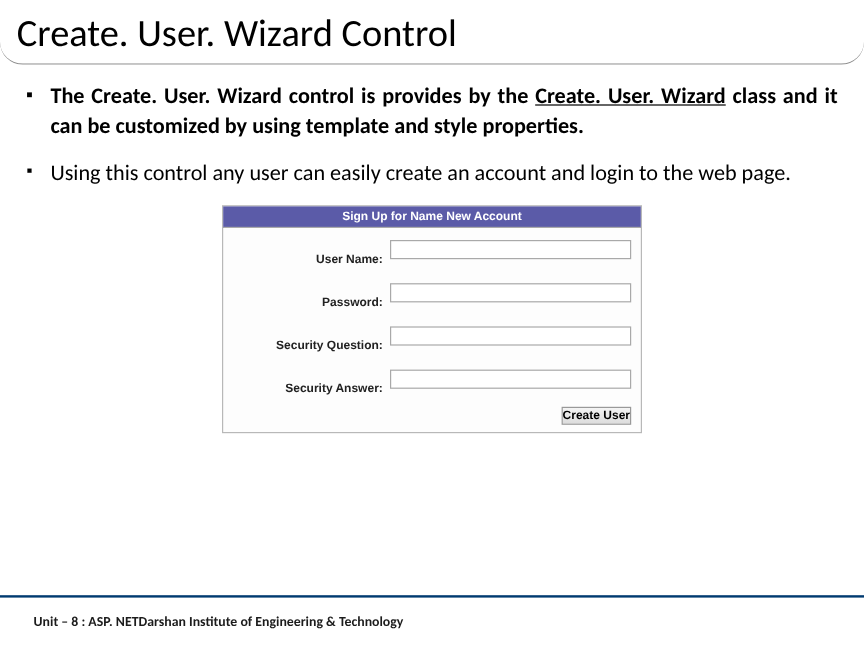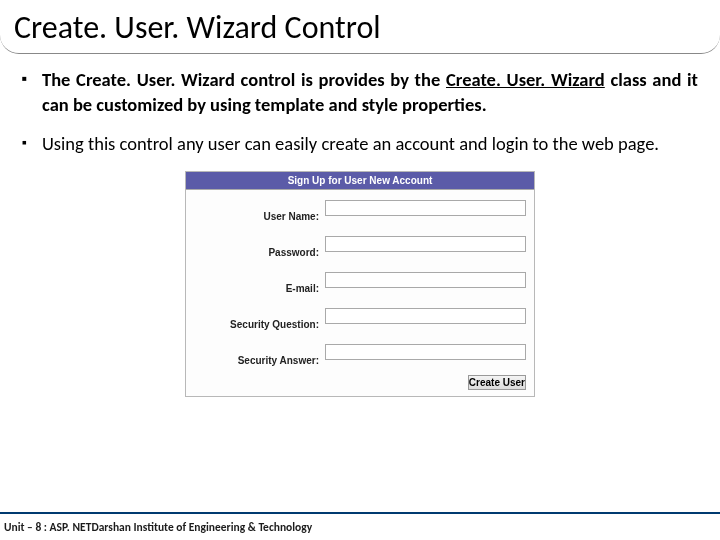"Sign Up for User New" div.form-header { text: User -> Name }
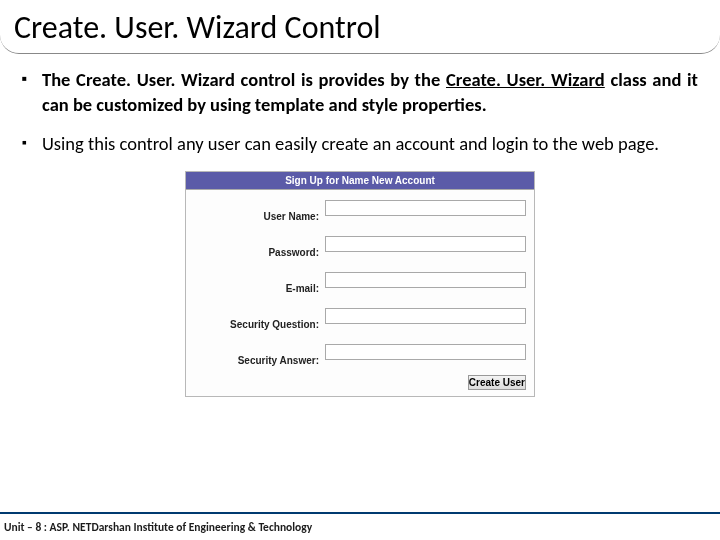"E-mail:" div.form-row { html: <div> <div>E-mail:</div> <input> </div> -> none }
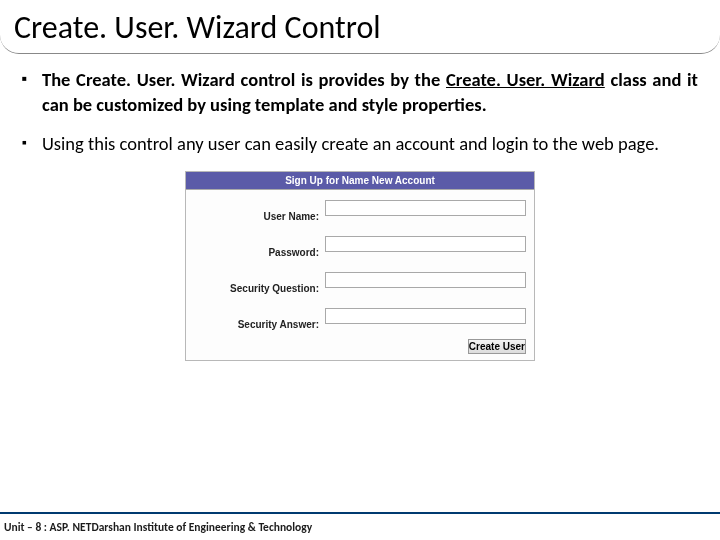"Unit – 8 : ASP." .footer { height: 28px -> 44px; padding: 0 4px -> 0 28px }
